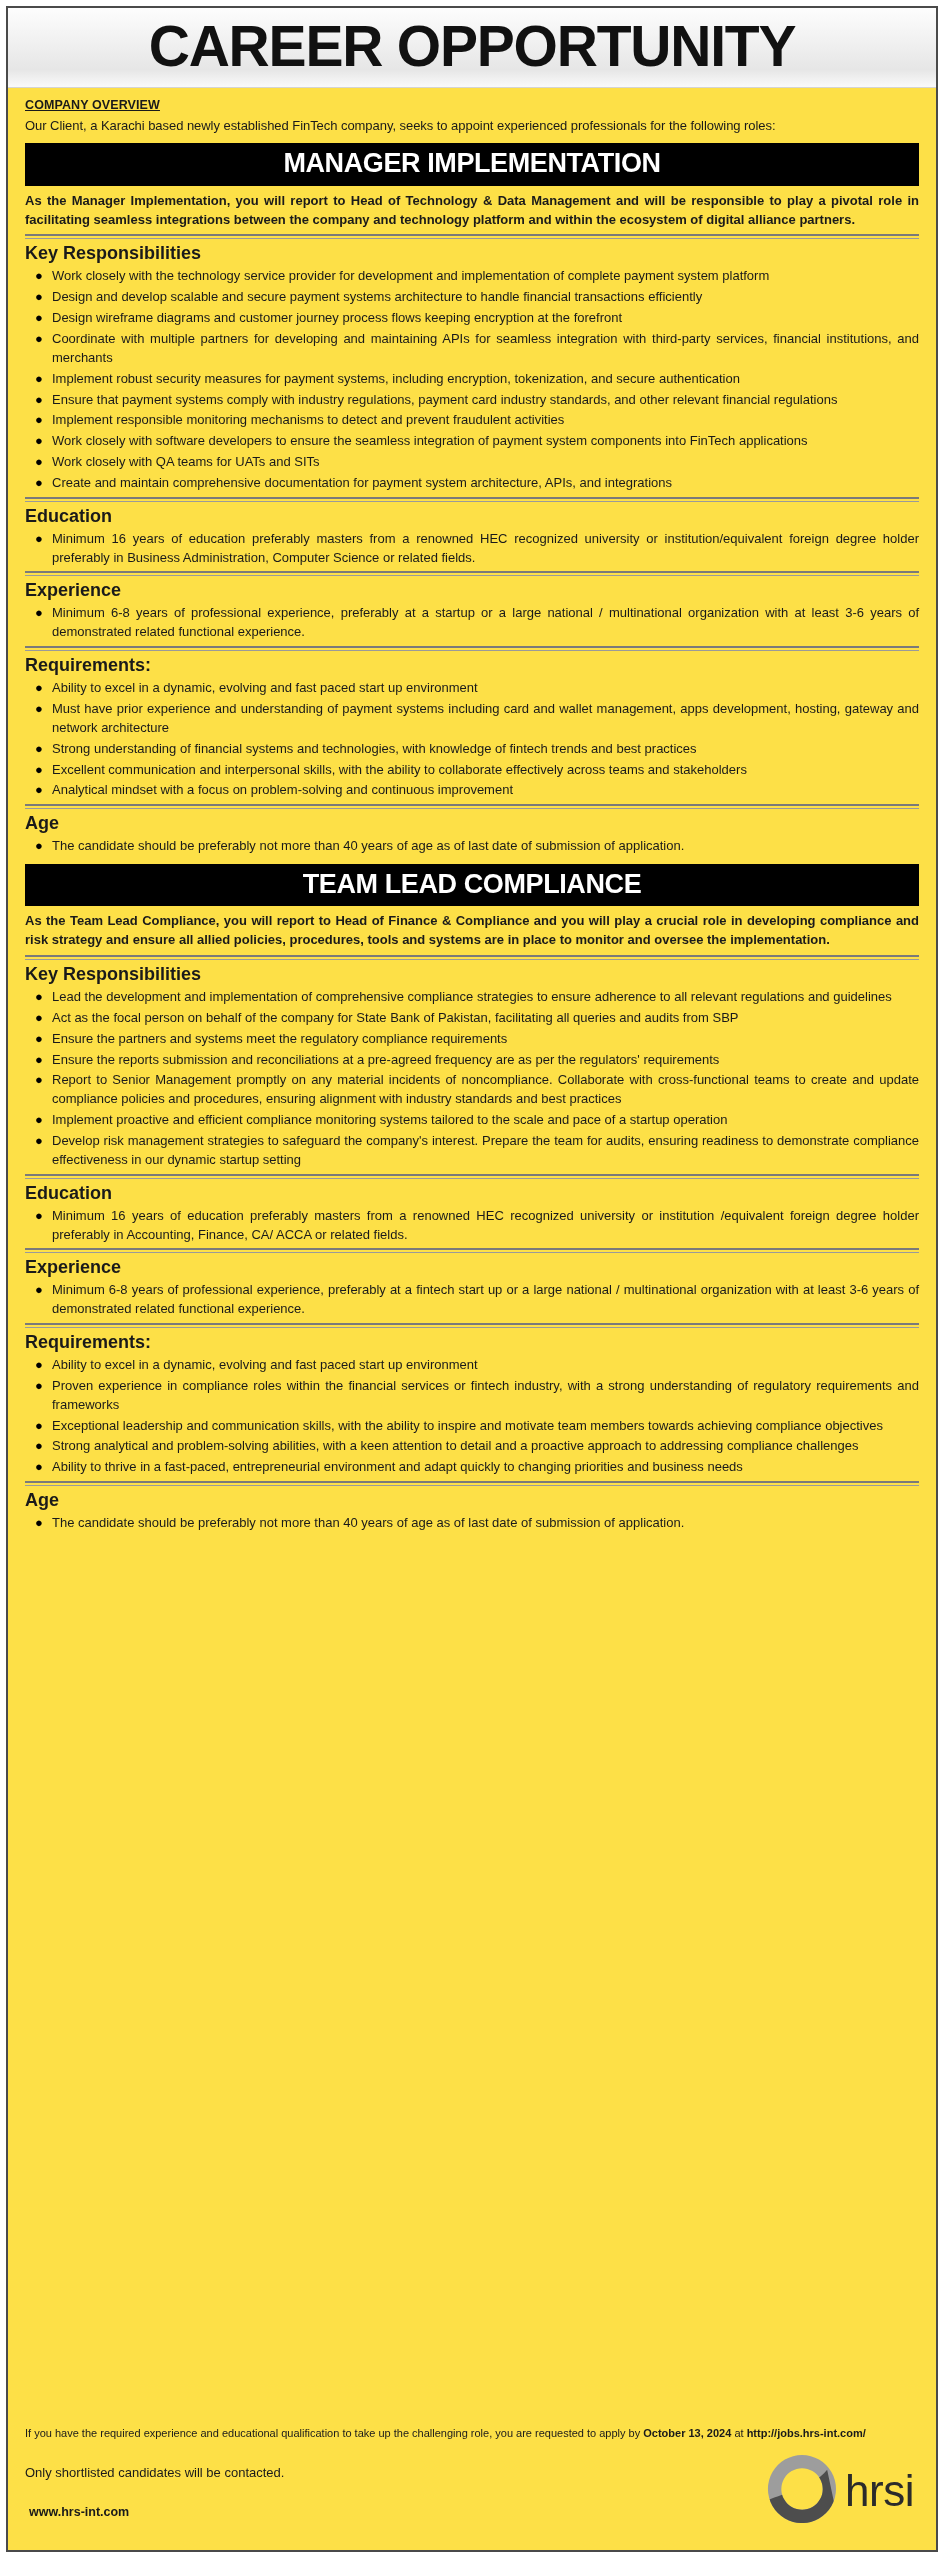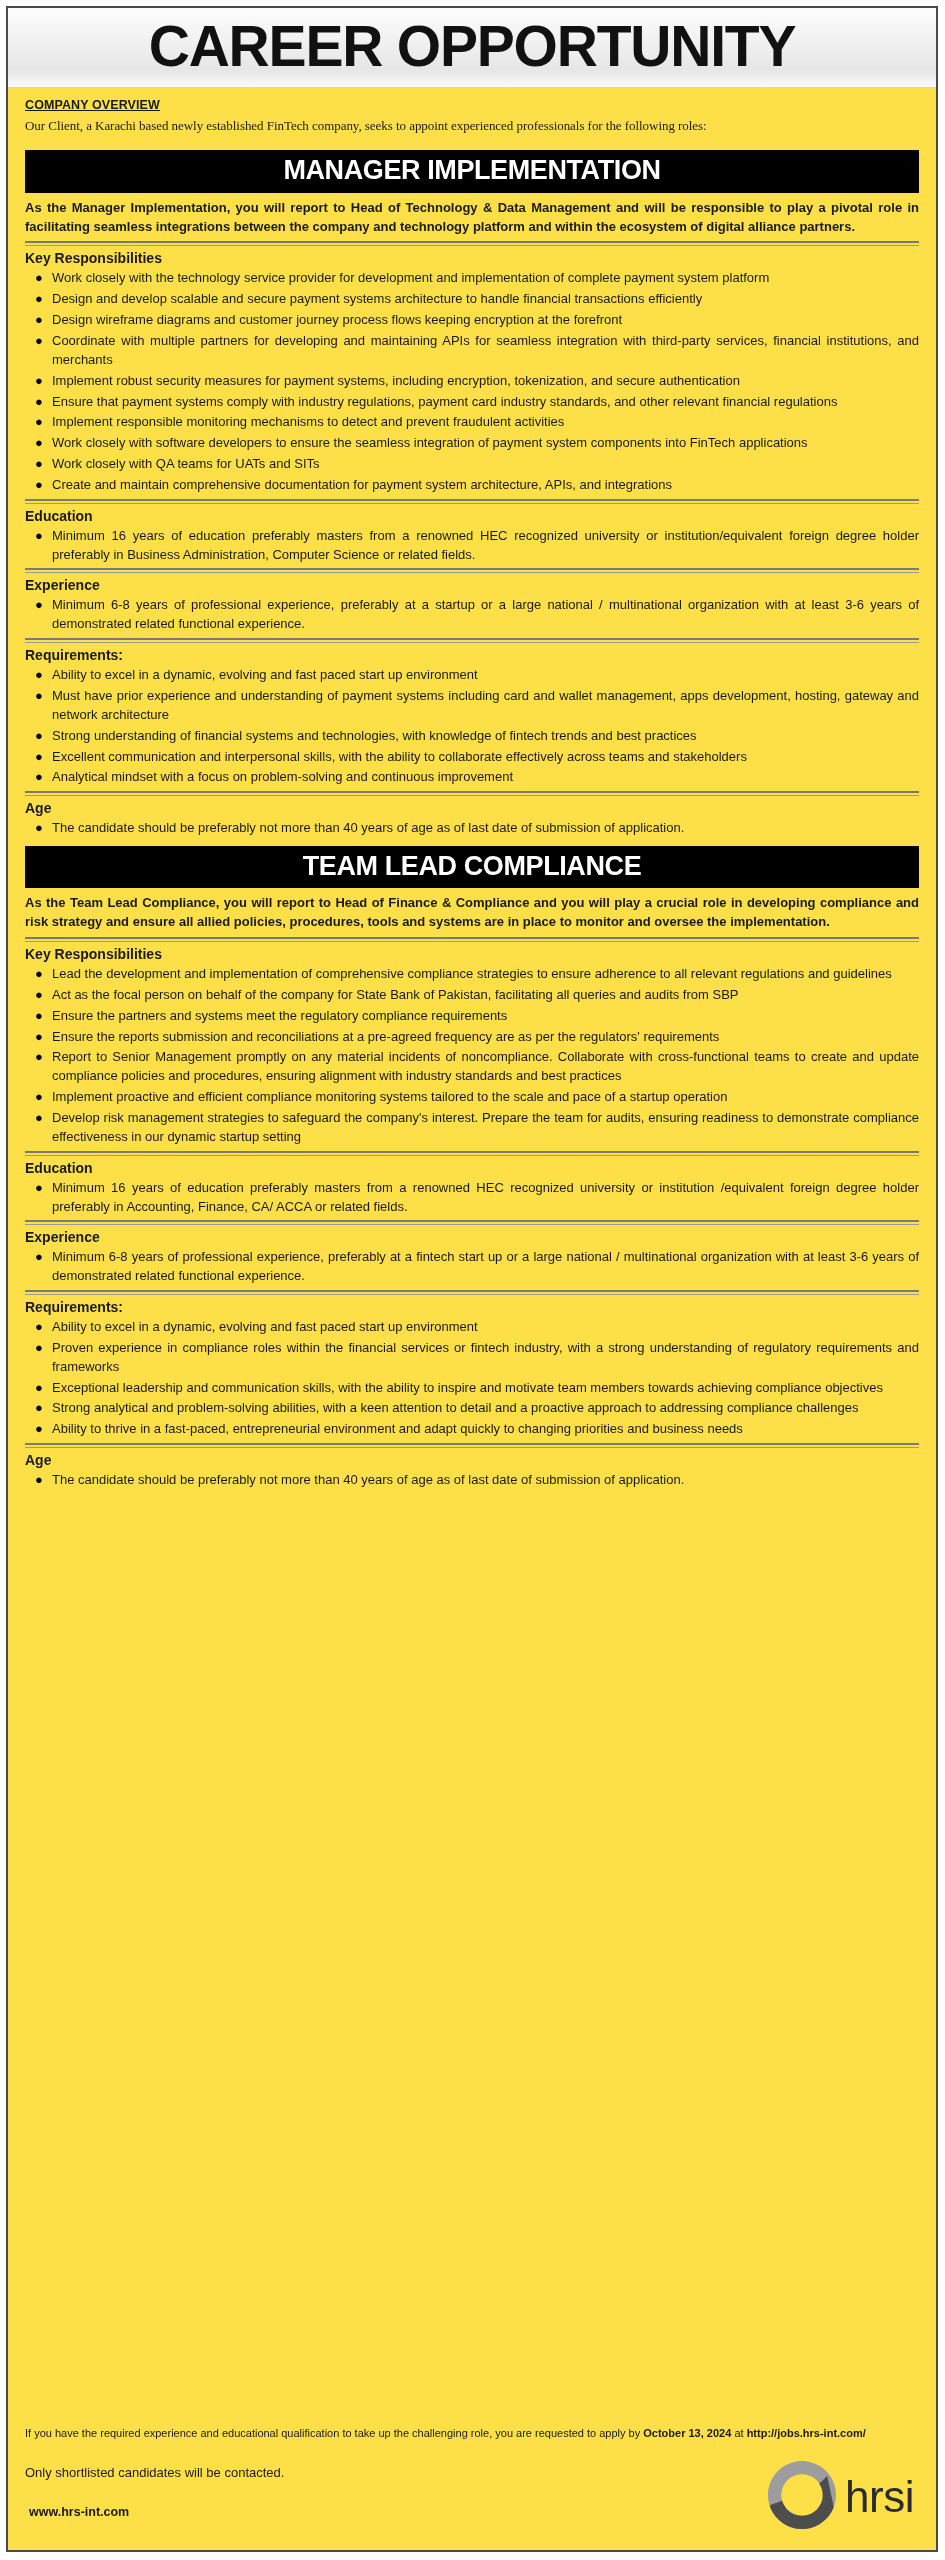"Our Client, a Karachi based" .para { font-family: Liberation Serif, serif -> none; margin: 0 0 15px 0 -> 0 0 8px 0 }
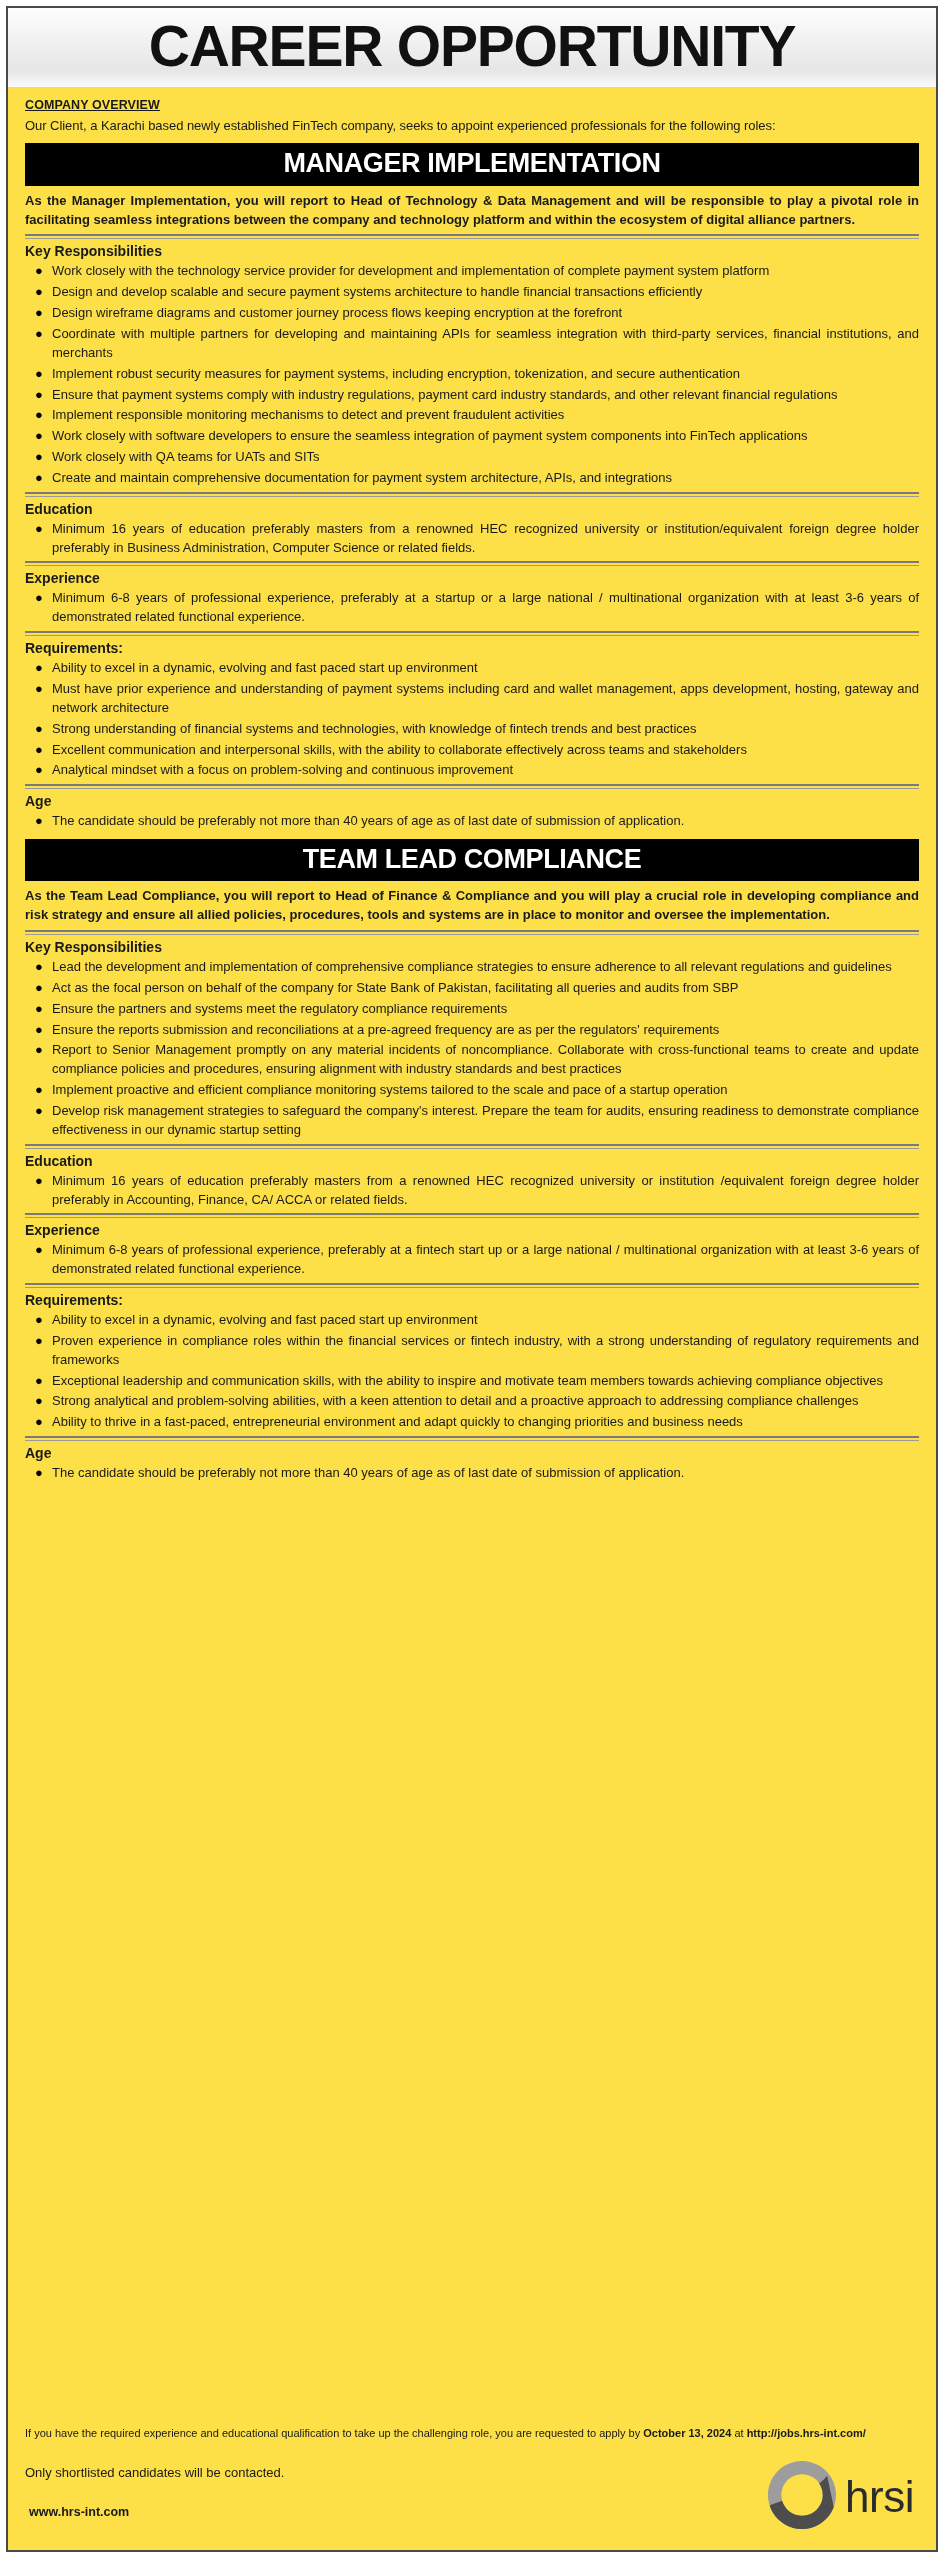"Key Responsibilities" .sec-head { font-size: 14px -> 18px }
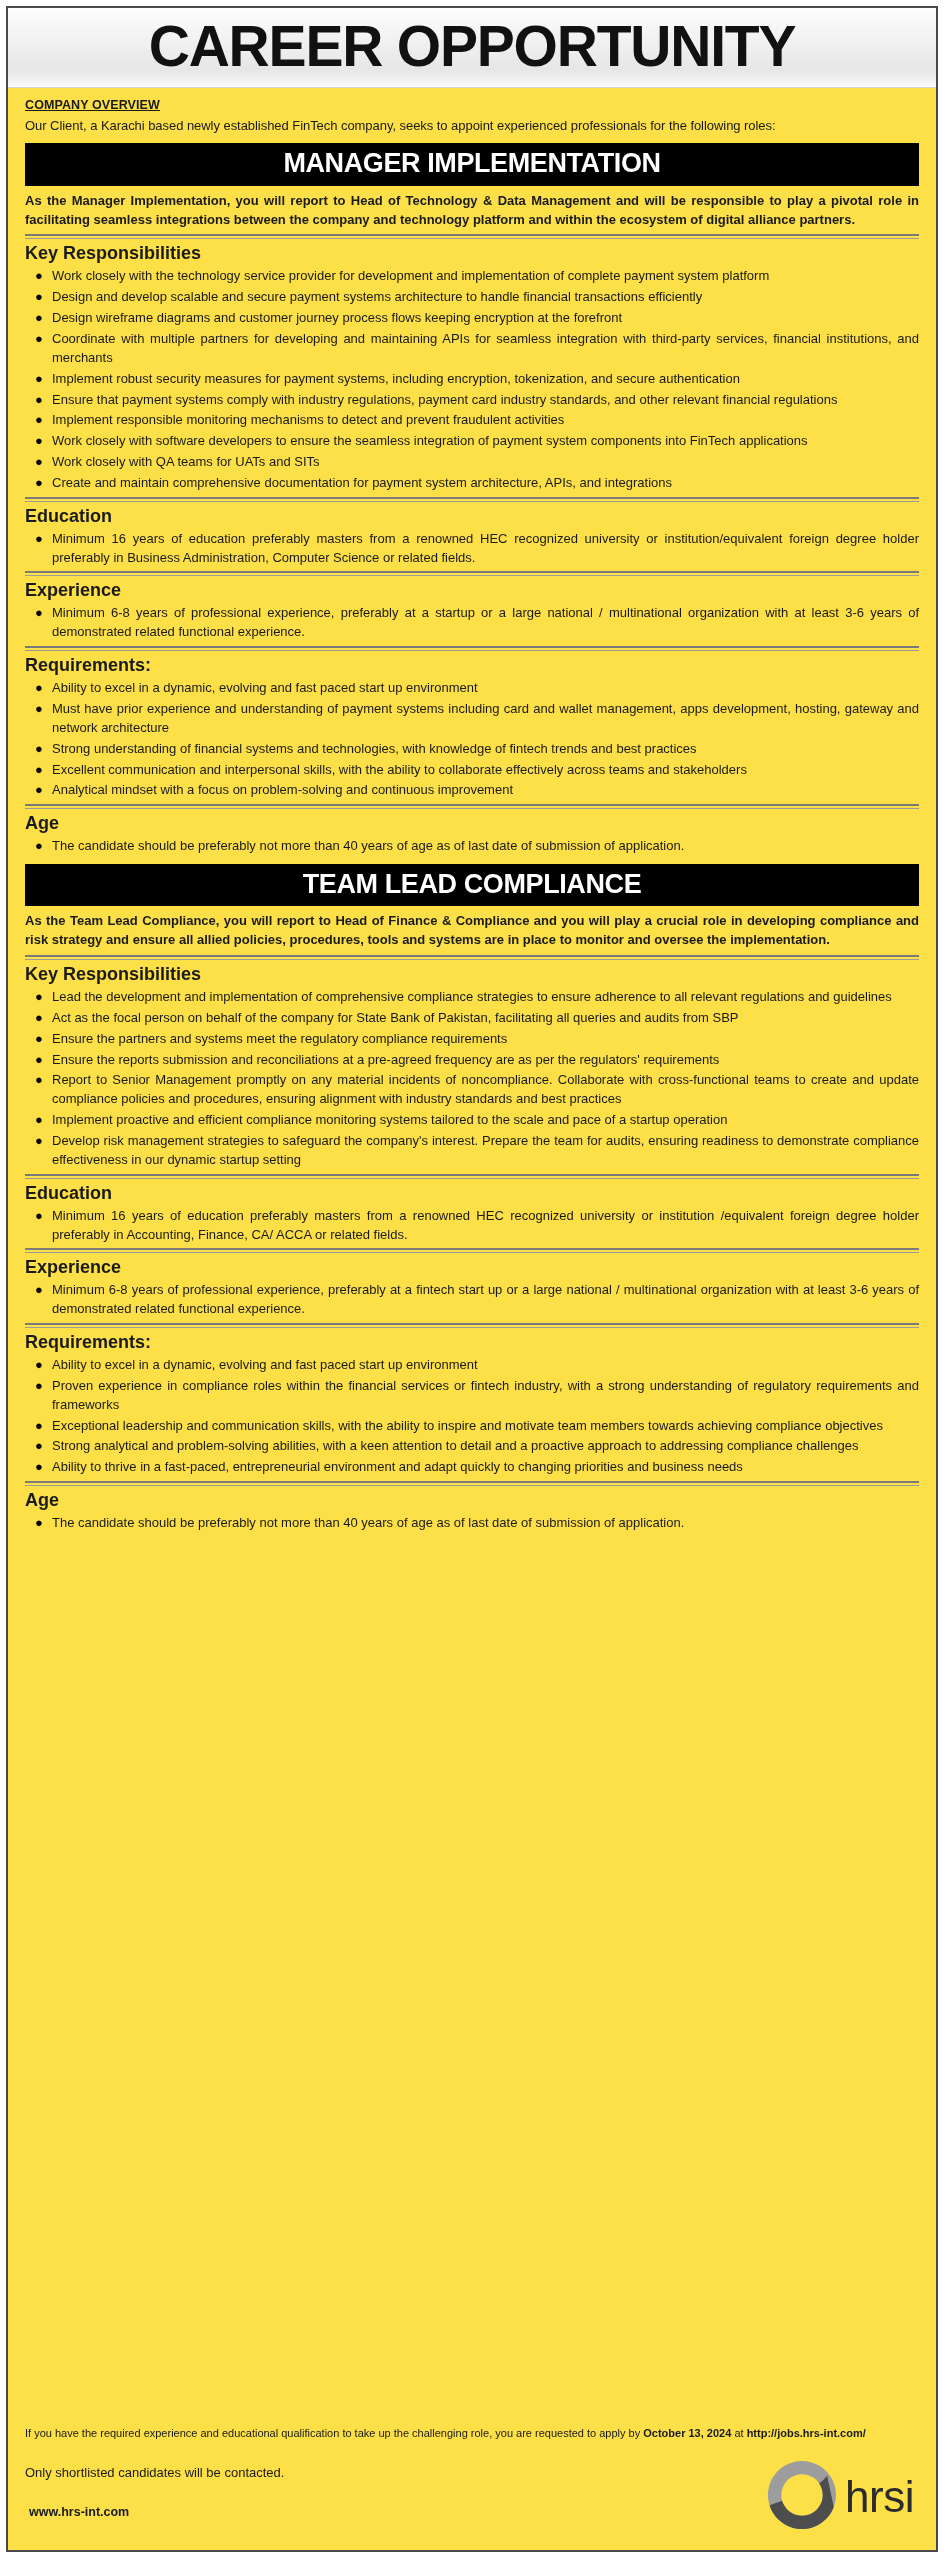"hrsi" .logo-wrap { bottom: 14px -> 20px }
